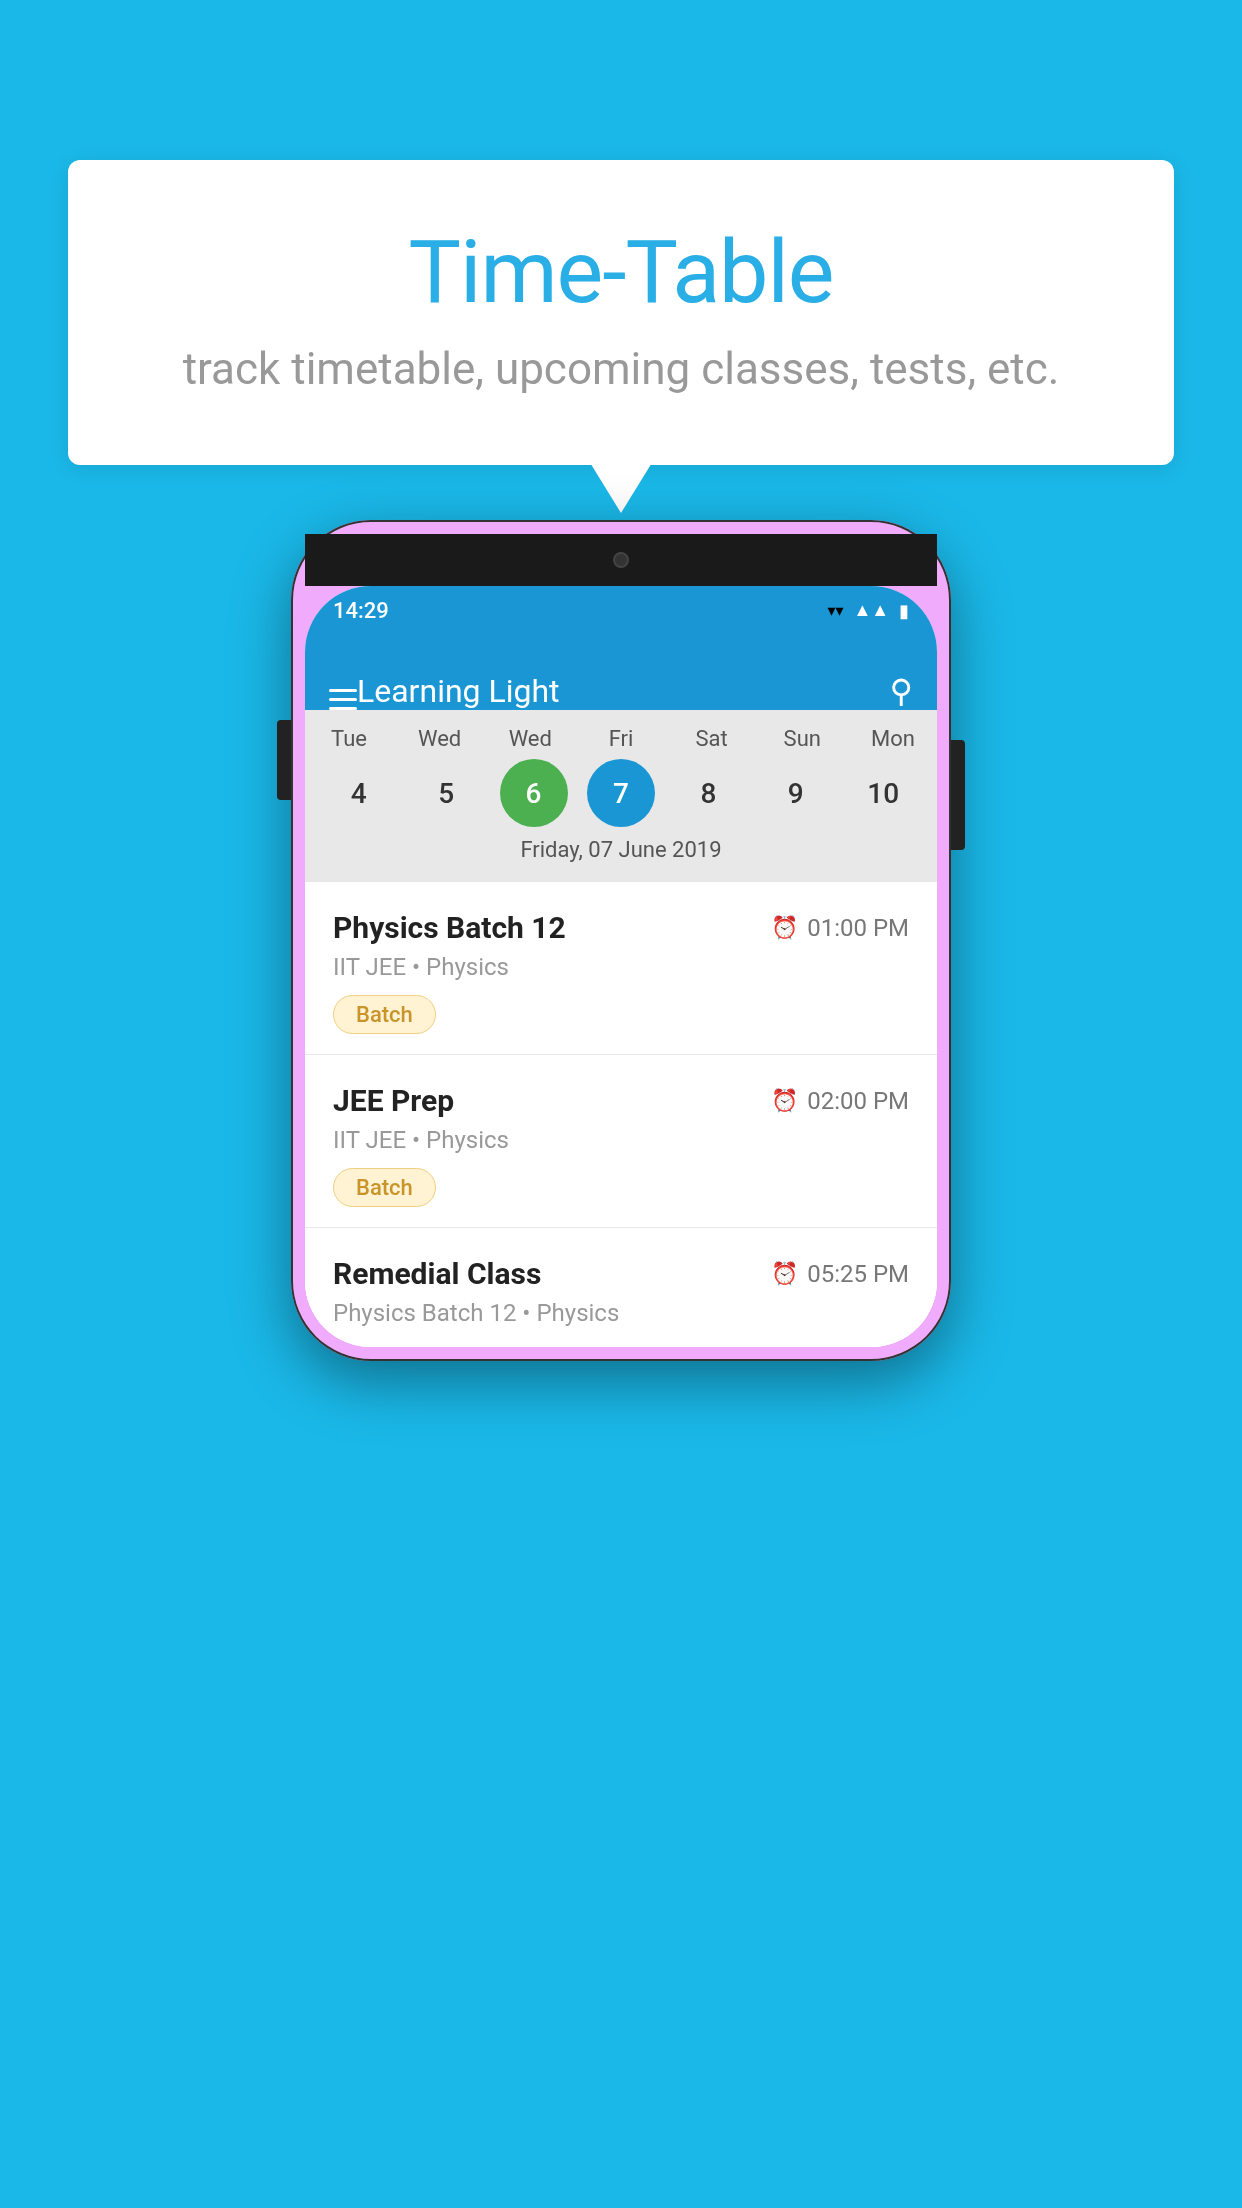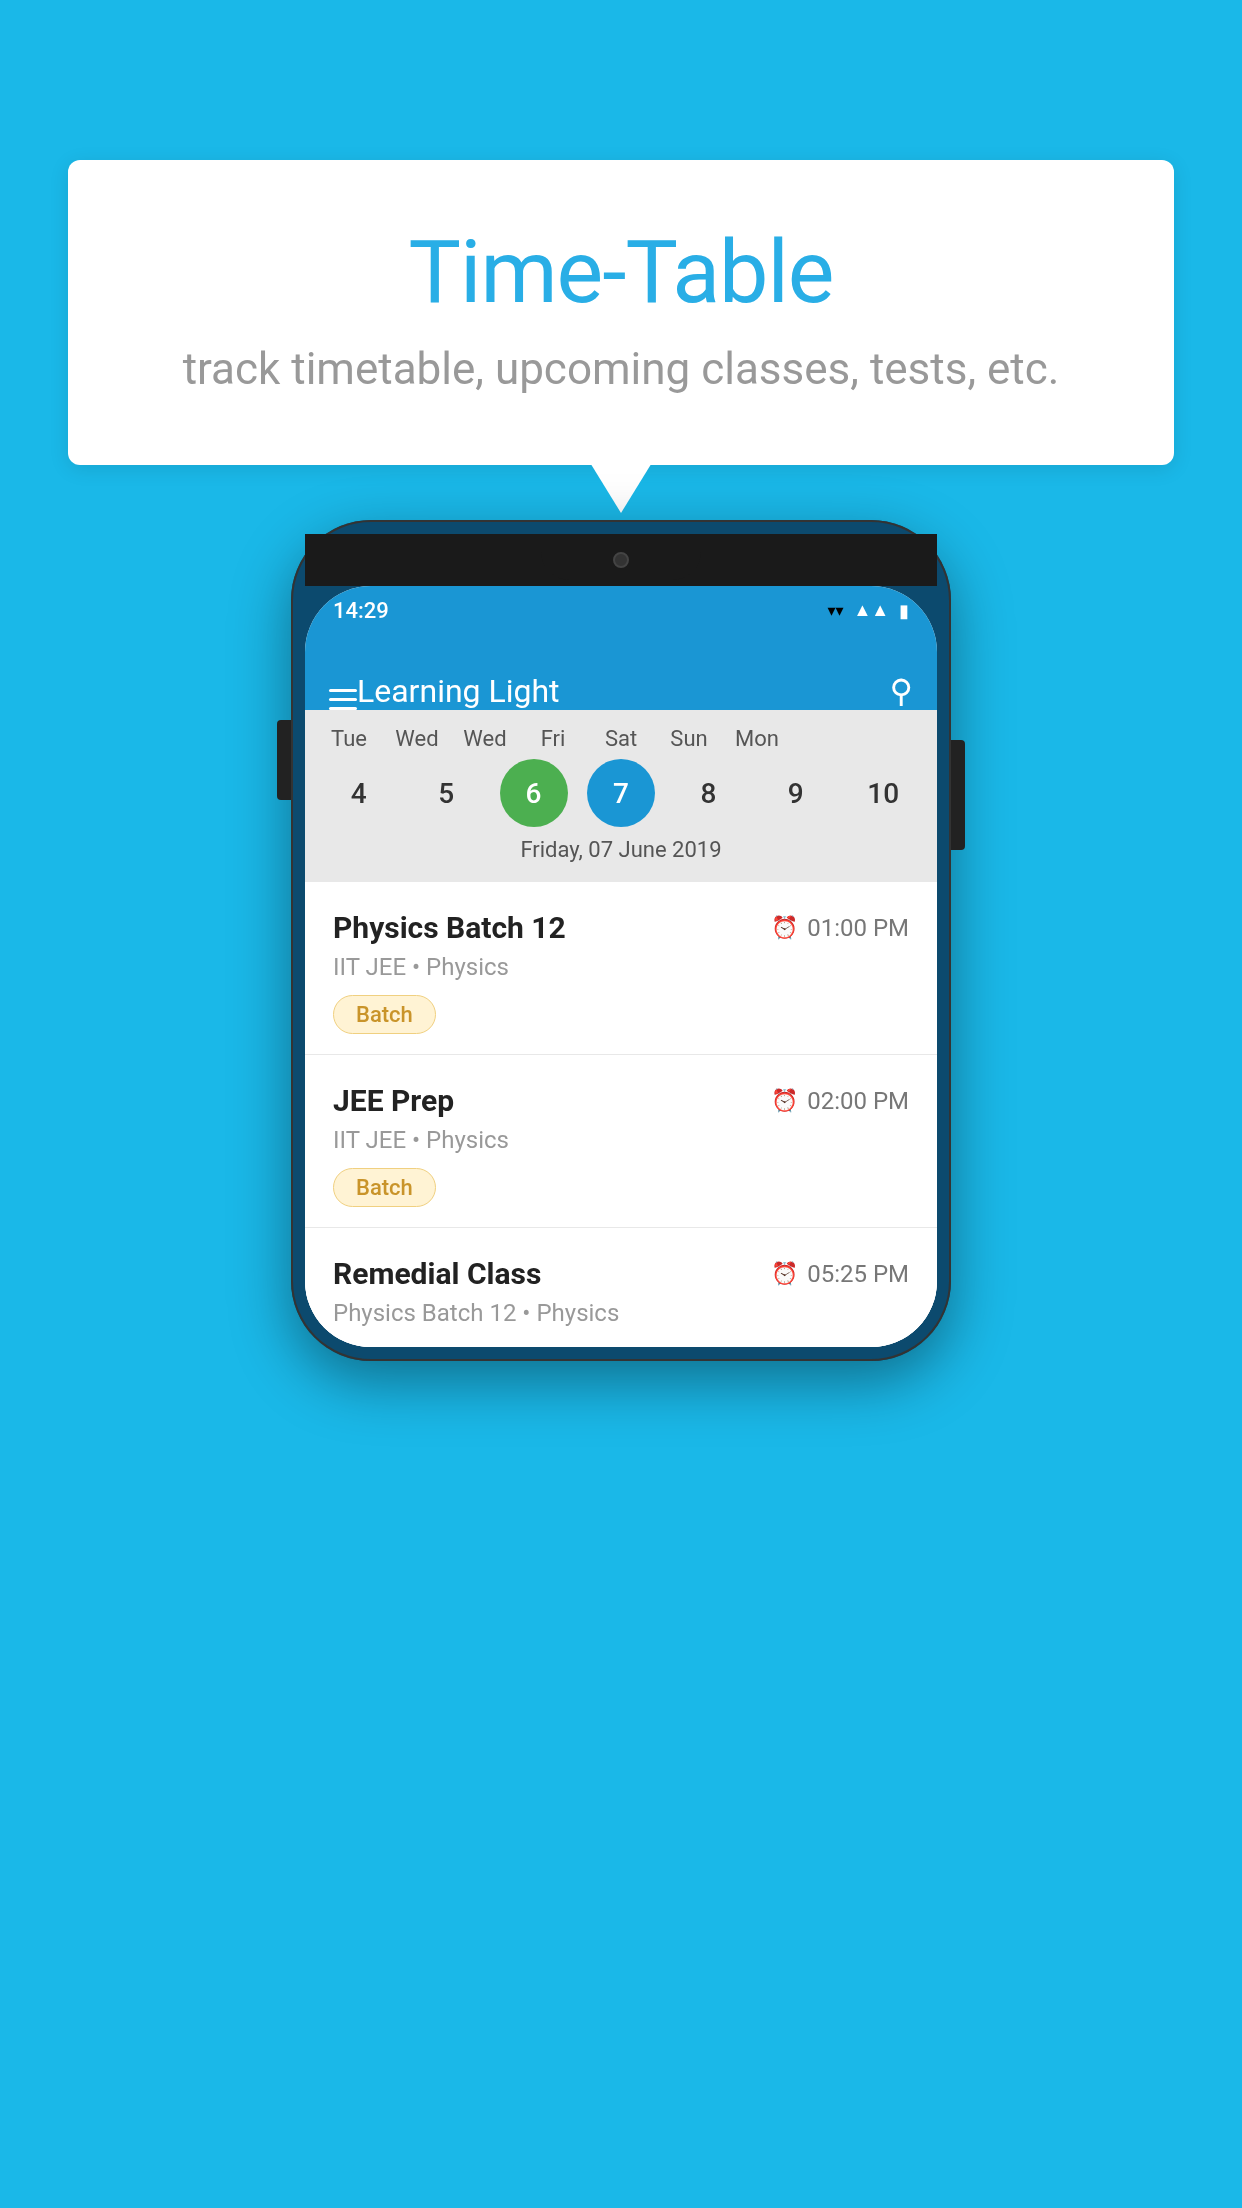"14:29" .phone-frame { background: #0c4a6e -> #f0abfc }
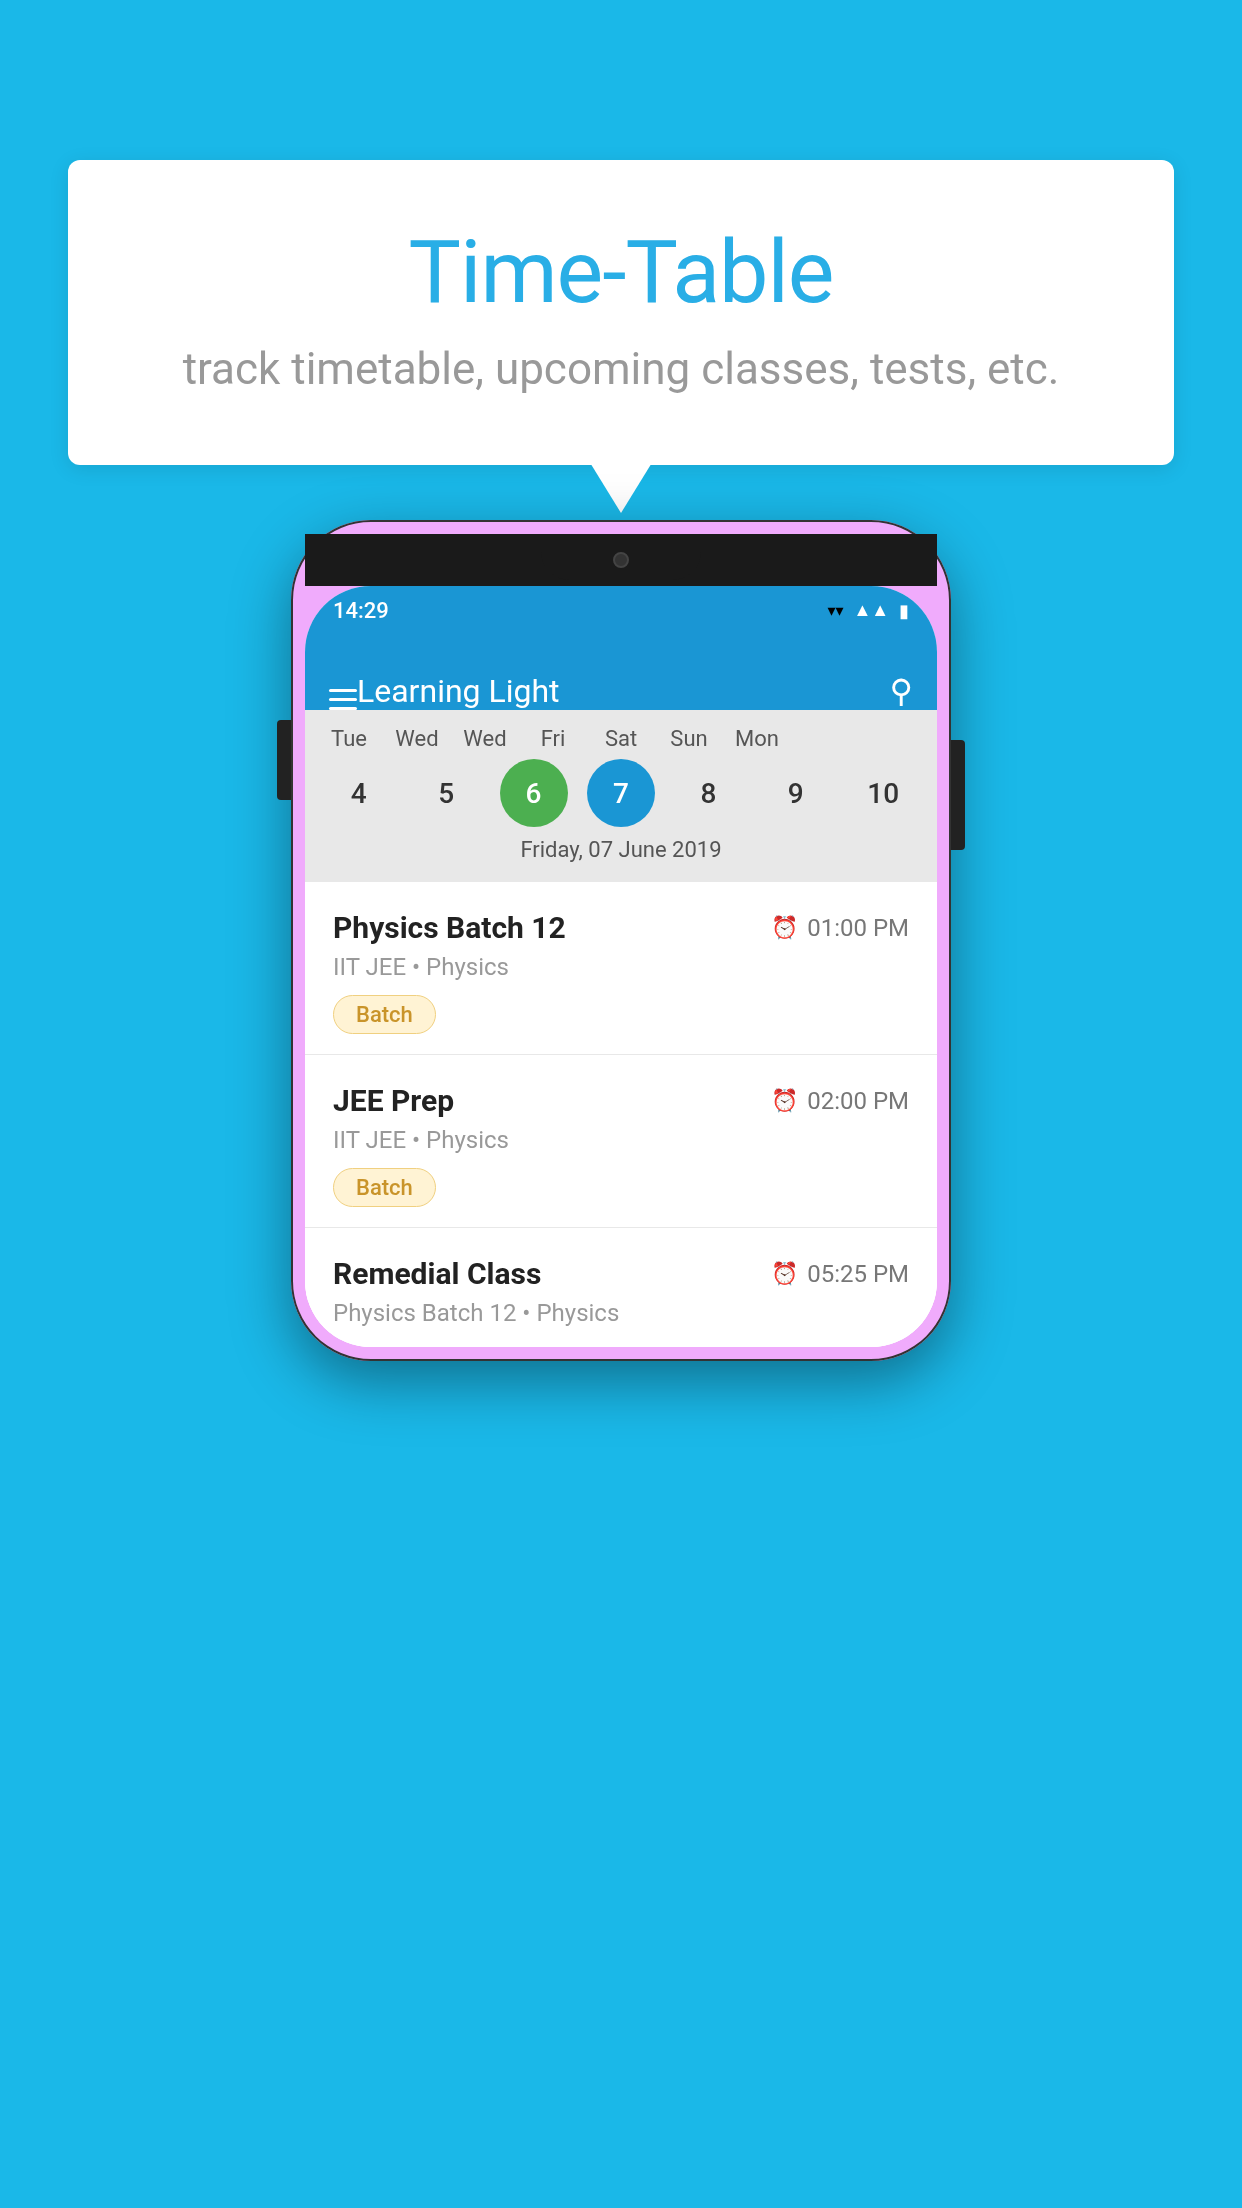"Tue" .days-row { justify-content: flex-start -> space-between }
